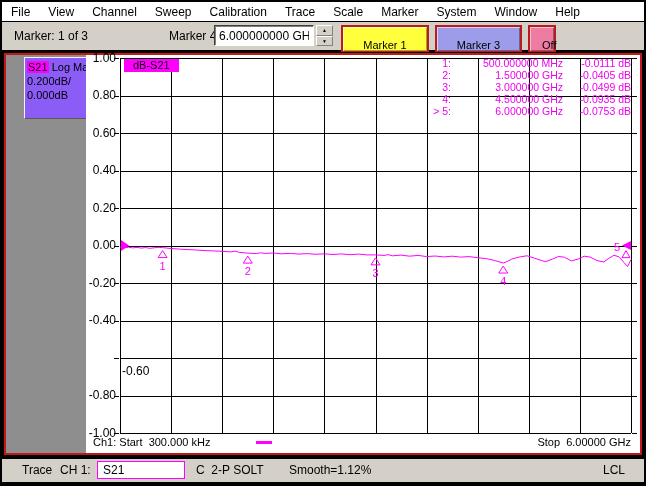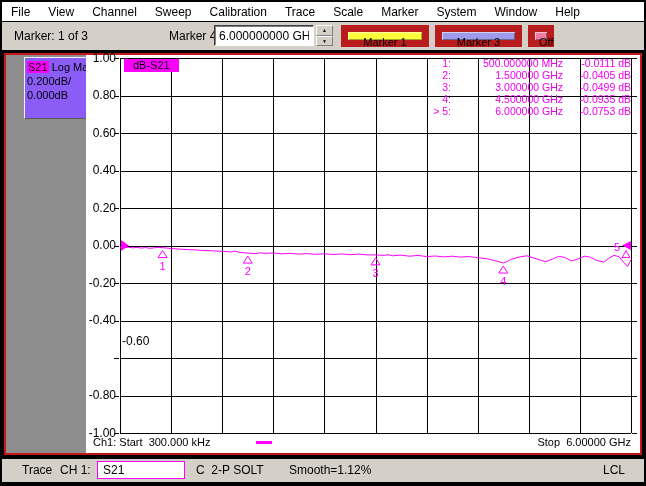"Marker 1" .mk-btn { border: 7px solid #b91c1c -> 2px solid #b91c1c; padding: 4px -> 12px }
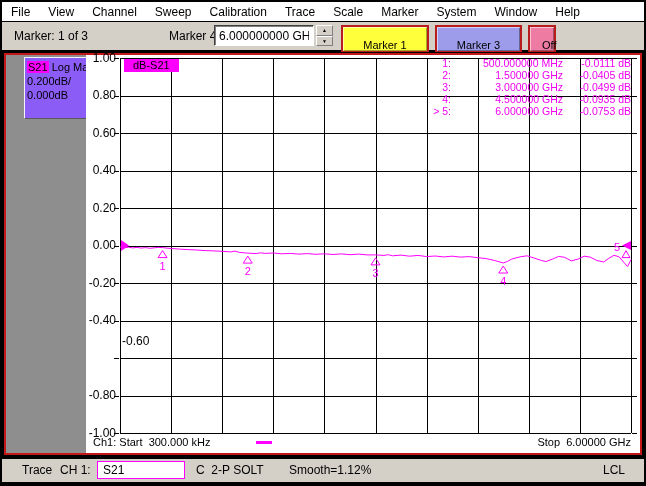"-0.60" span.y-label { top: 280px -> 310px }
